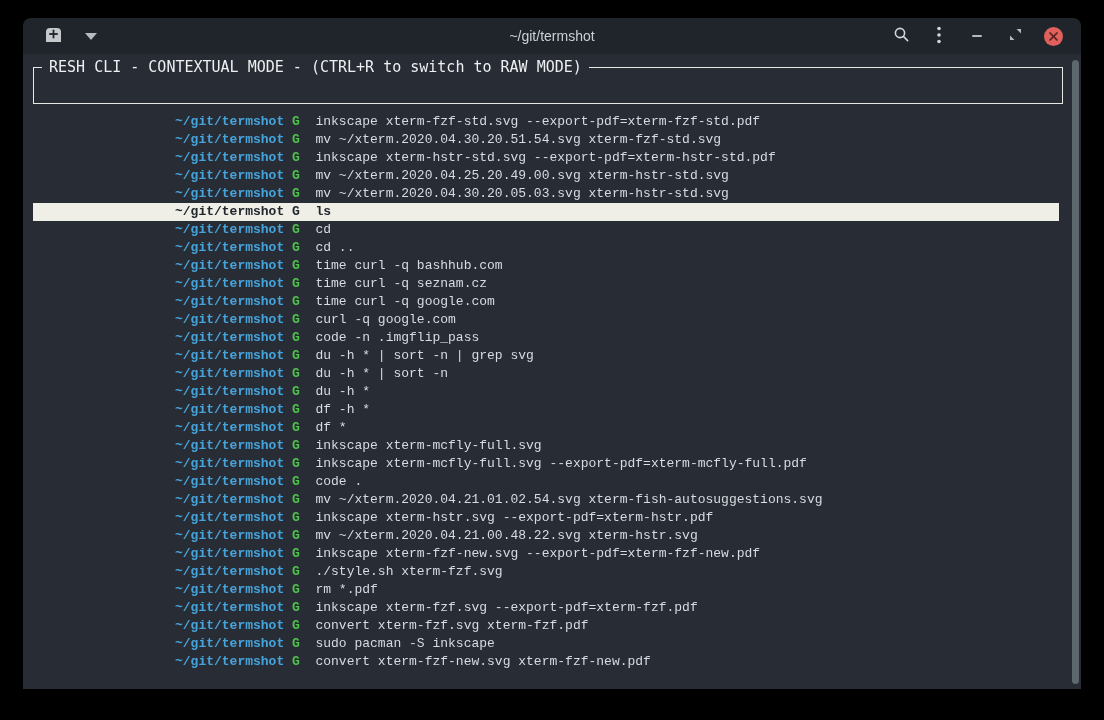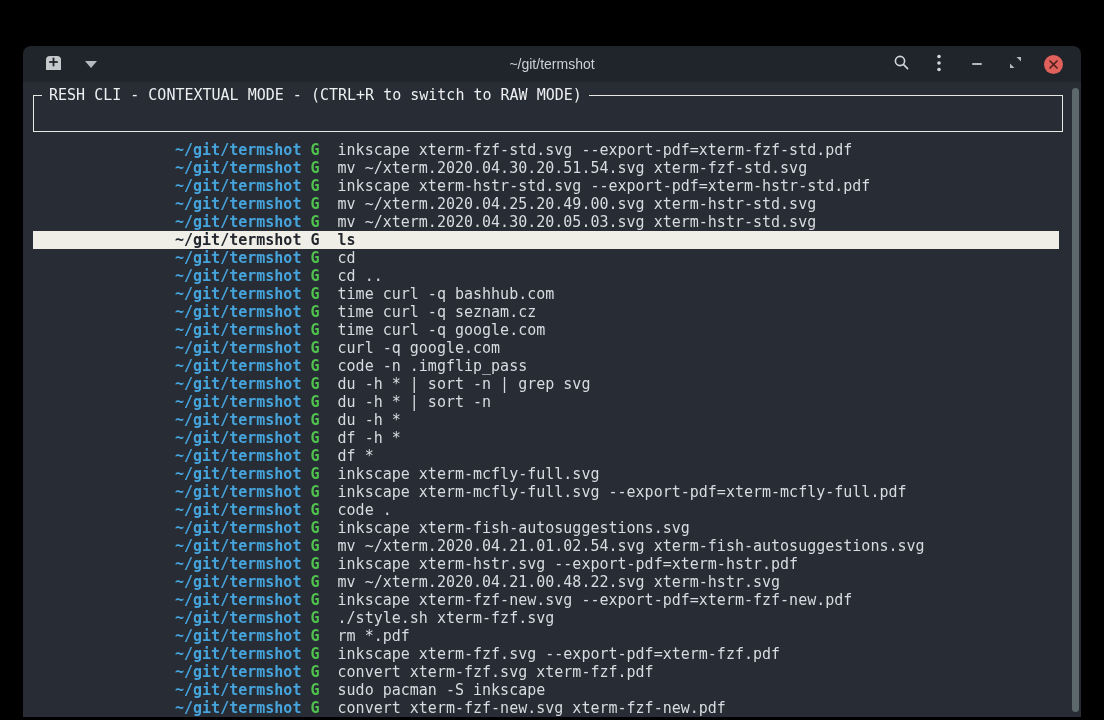"~/git/termshot" .window { margin-top: 28px -> none }
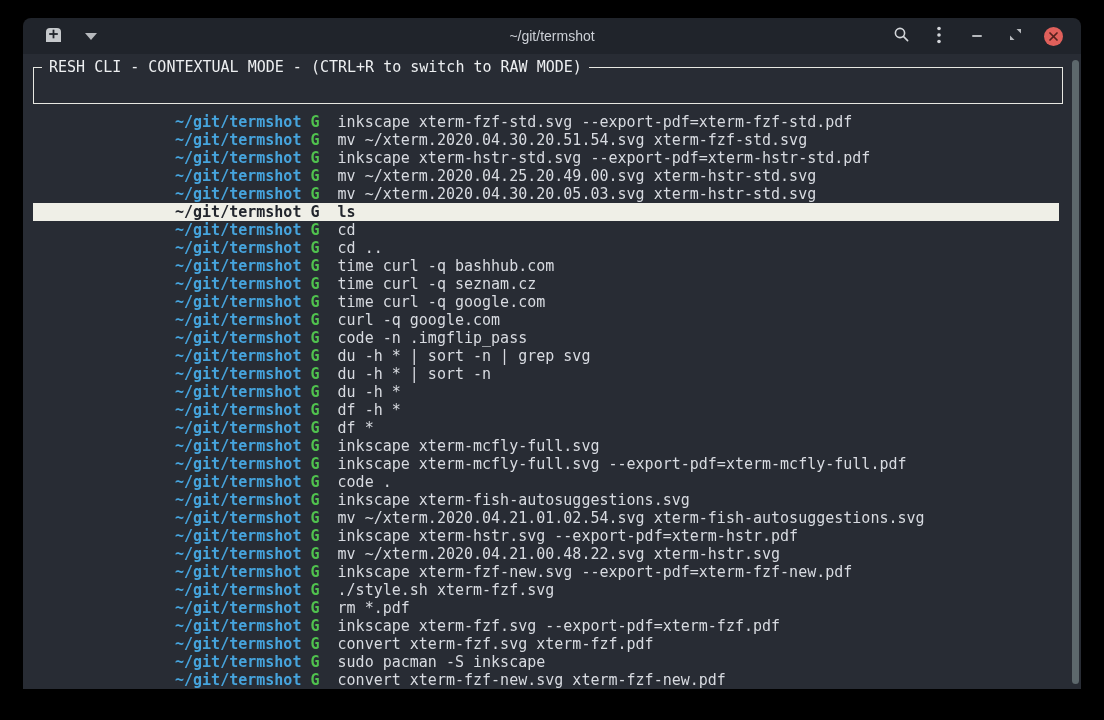"~/git/termshot G inkscape" .row { font-family: none -> Liberation Mono, monospace; font-size: 15px -> 13px }
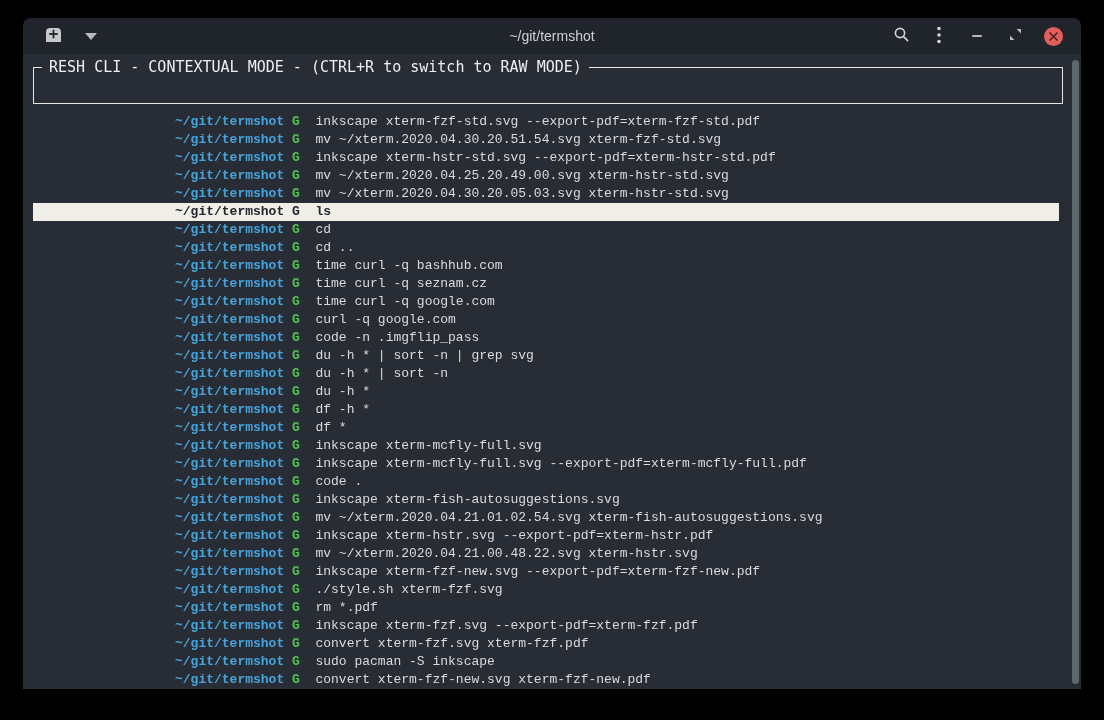"~/git/termshot G inkscape" div.row { html: <div><span>~/git/termshot</span><span> G </span><span>inkscape xterm-fish-autosuggestions.svg</span></div> -> none }
